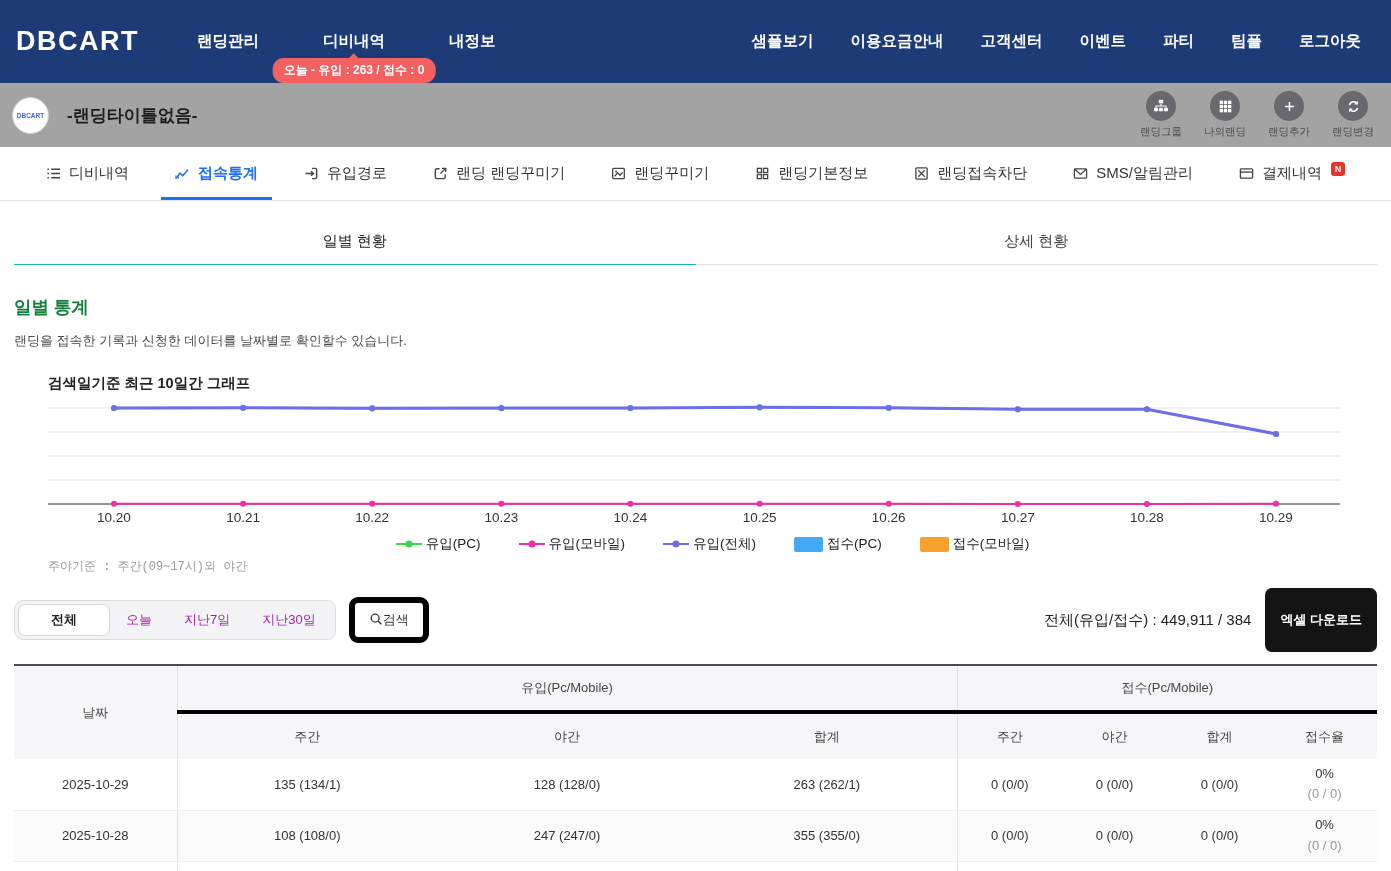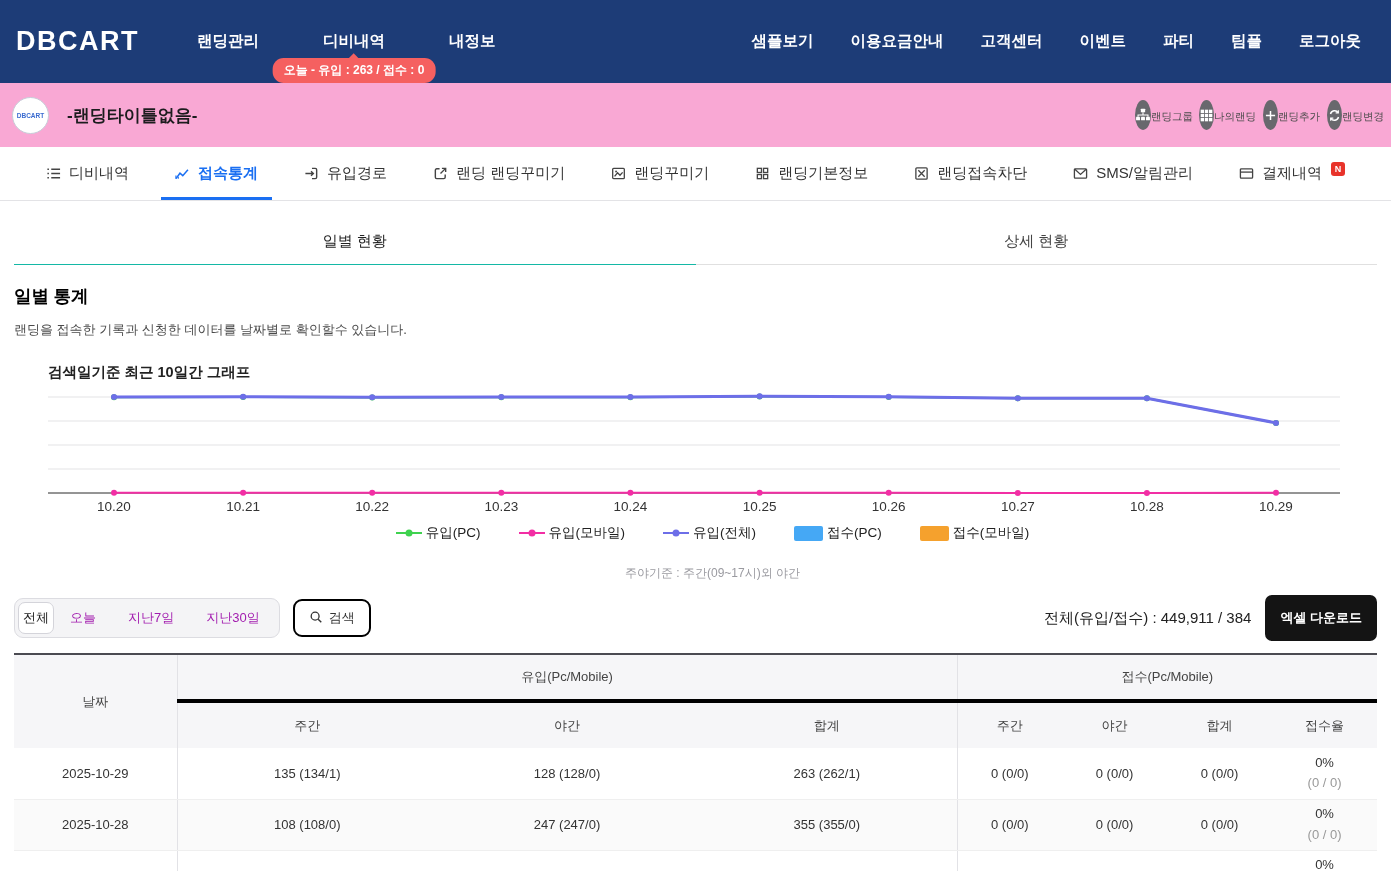"-랜딩타이틀없음-" .landing-header { background: #f9a8d4 -> #a3a3a3 }
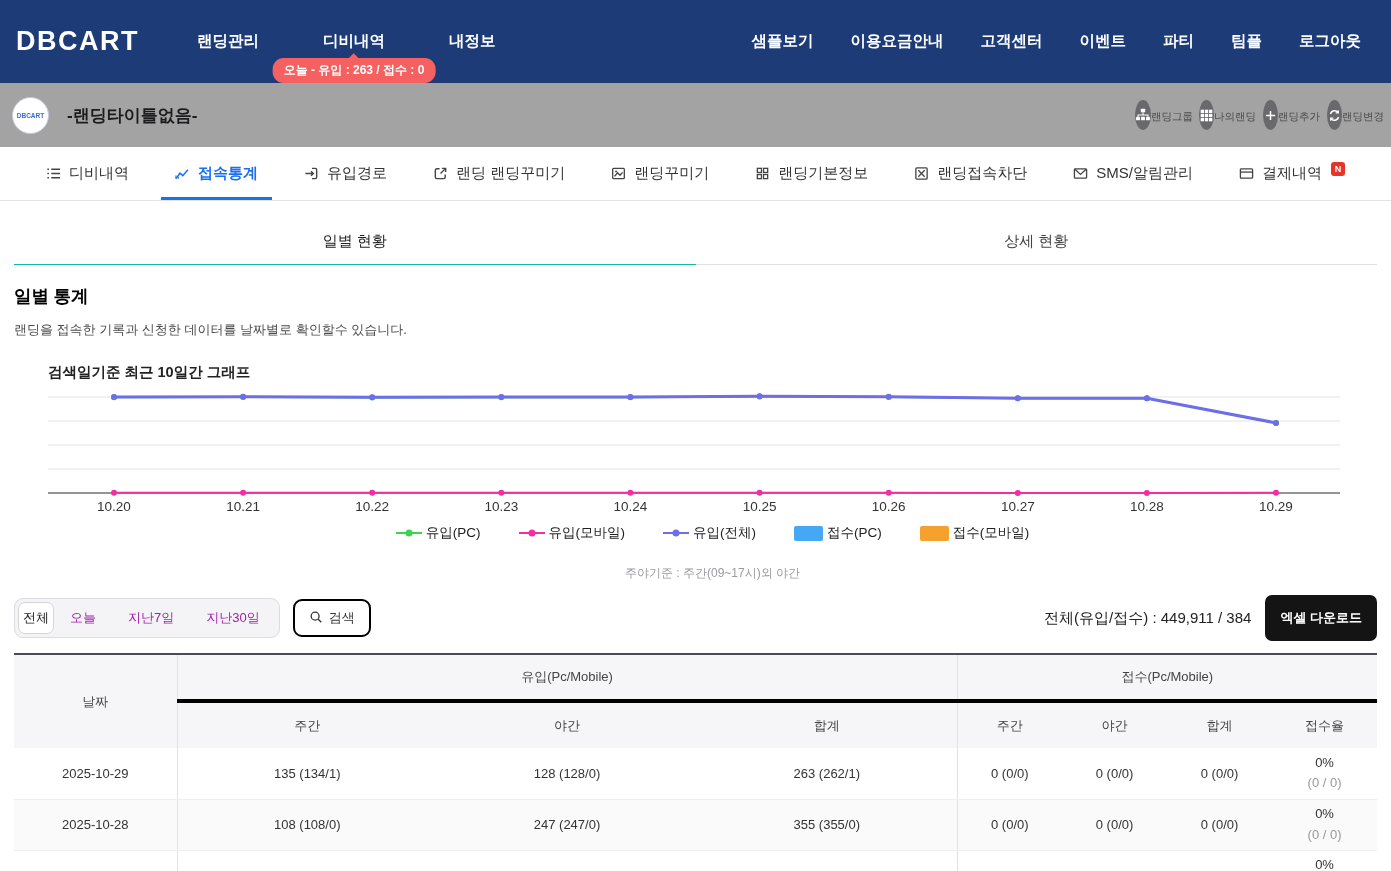"랜딩그룹" .h-action { flex-direction: row -> column }
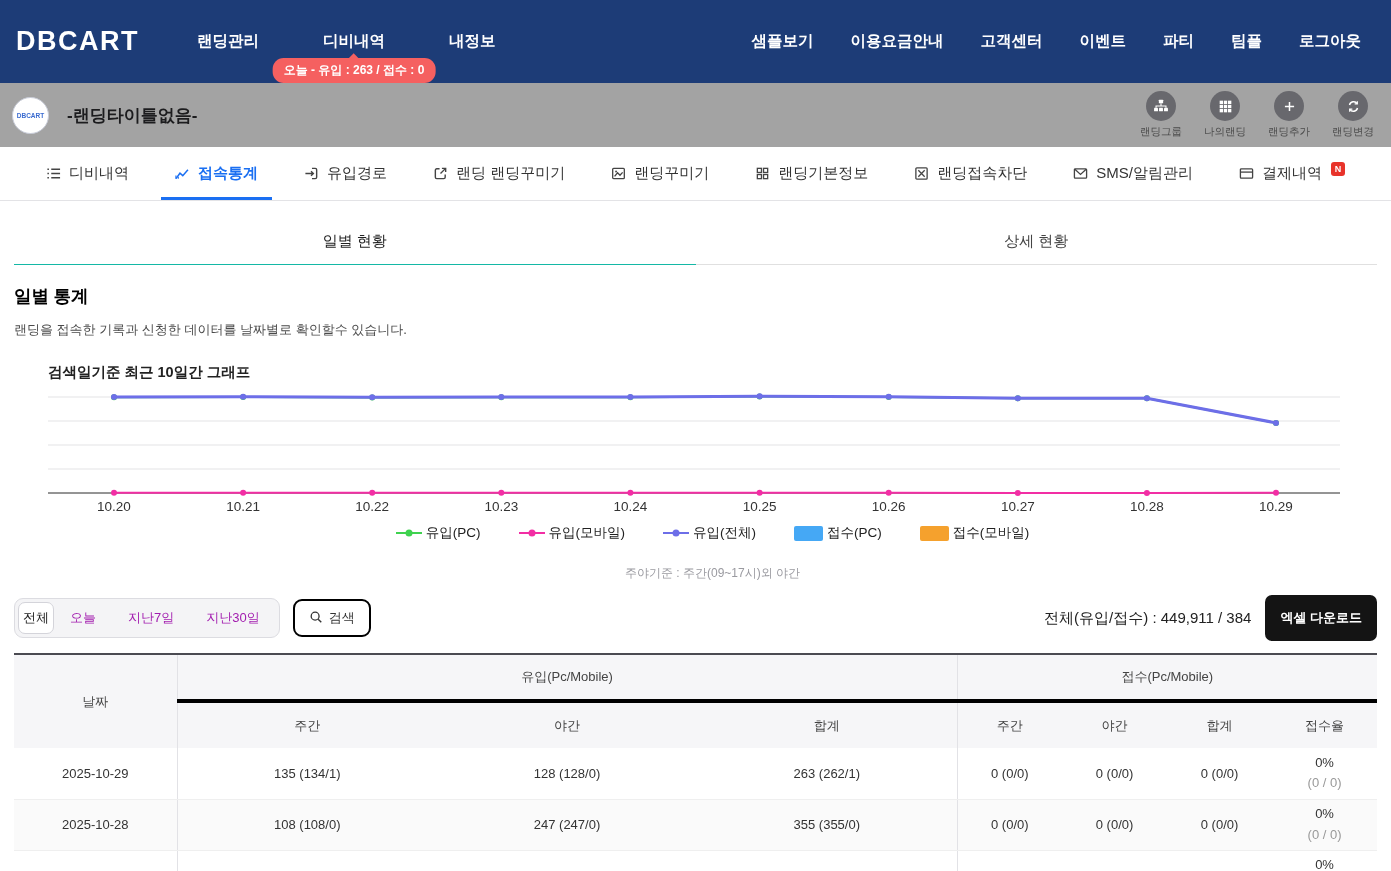"일별 통계" .section-title { color: #000000 -> #15803d; font-family: Liberation Serif, serif -> none; margin-top: 19px -> 30px }
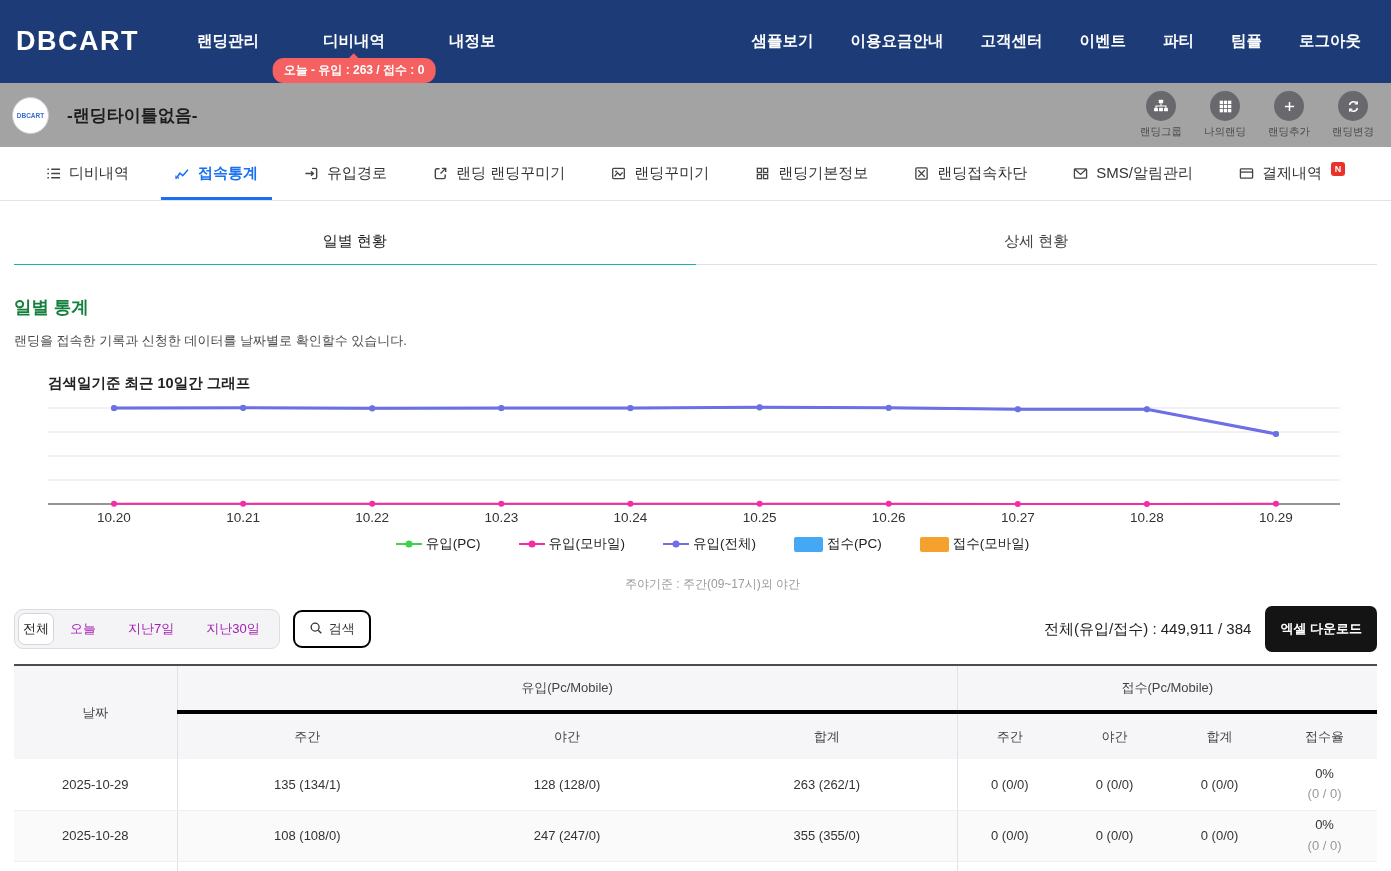"주야기준 : 주간(09~17시)외 야간" .chart-note { font-family: none -> Liberation Mono, monospace; margin-top: 23px -> 5px; text-align: center -> left }
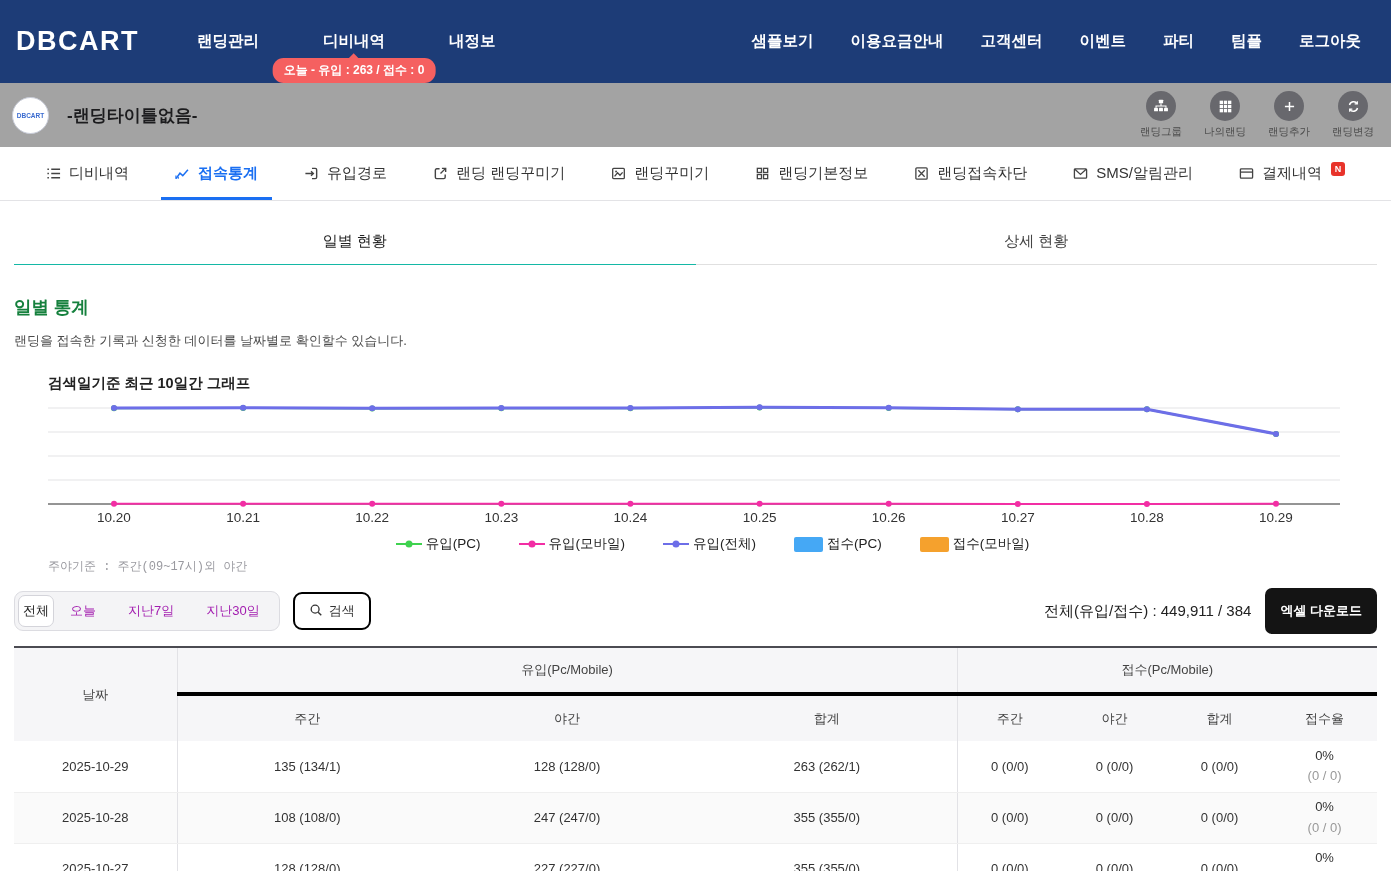"전체" .seg-item.active { font-weight: 400 -> 700; padding: 6px 4px -> 6px 32px }
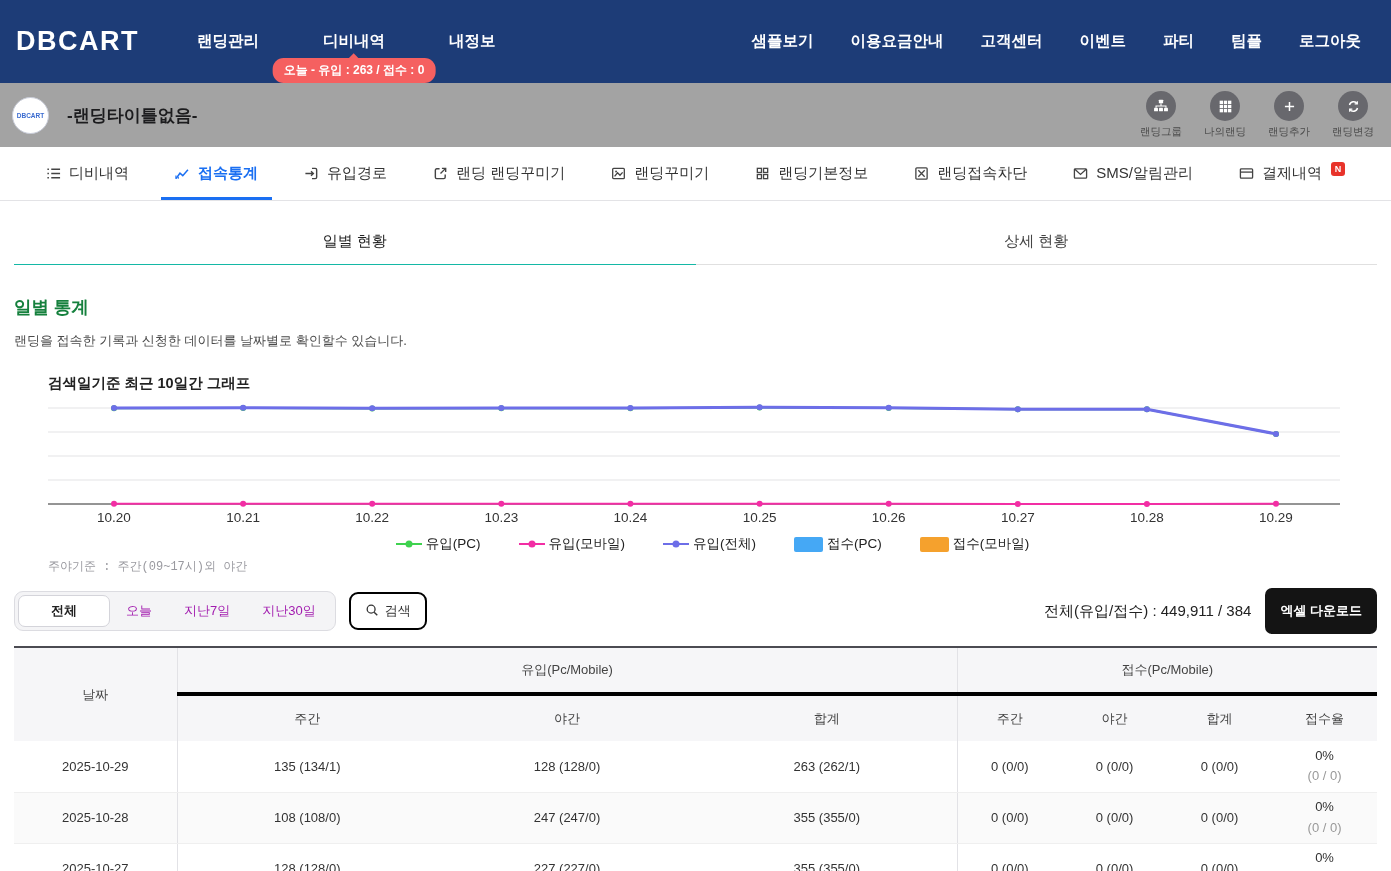"검색" .search-btn { border: 2px solid #000000 -> 6px solid #000000; gap: 6px -> none }
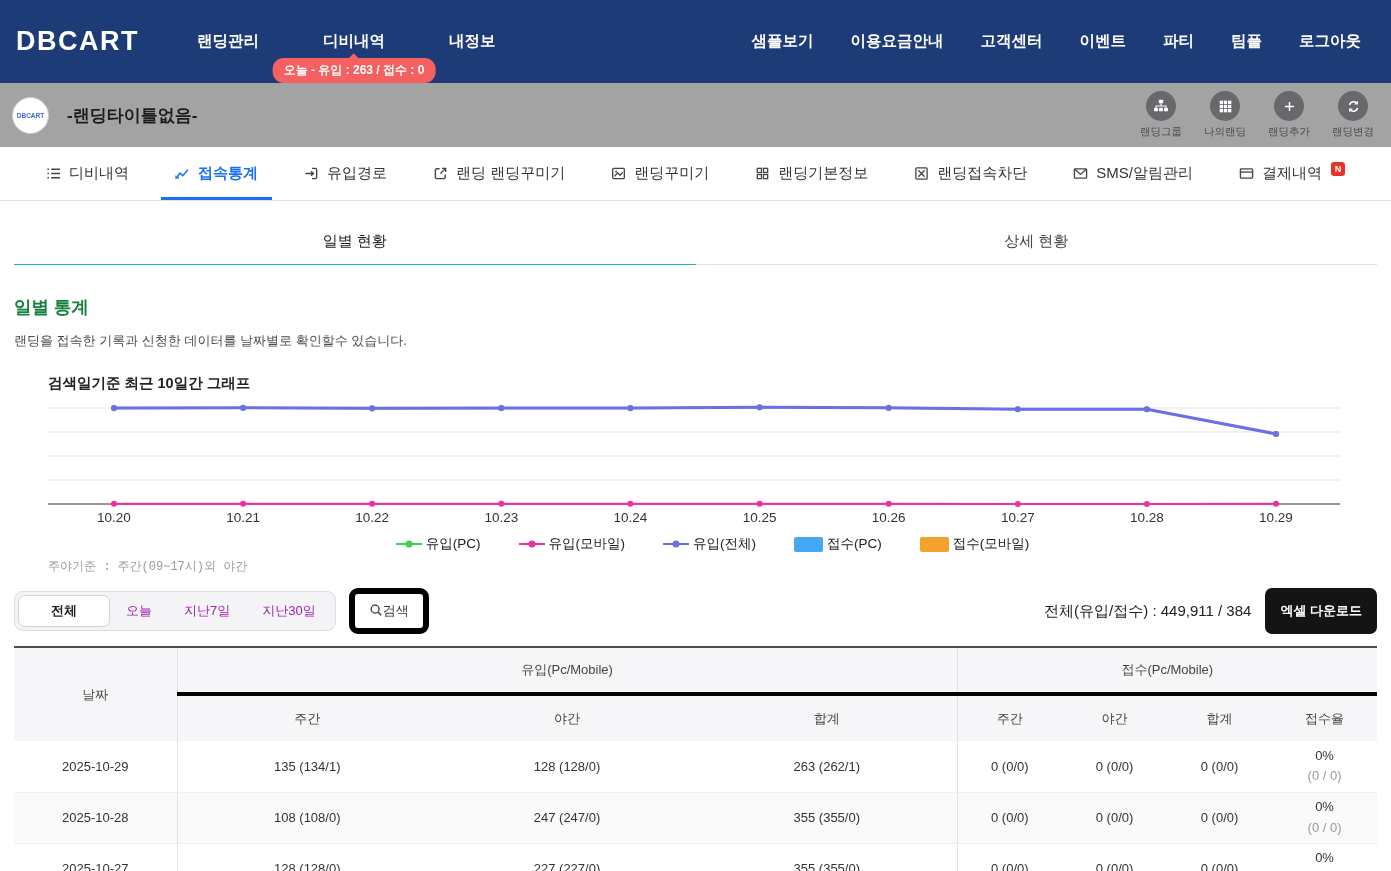"엑셀 다운로드" .excel-btn { padding: 14px 15px -> 23px 15px }
